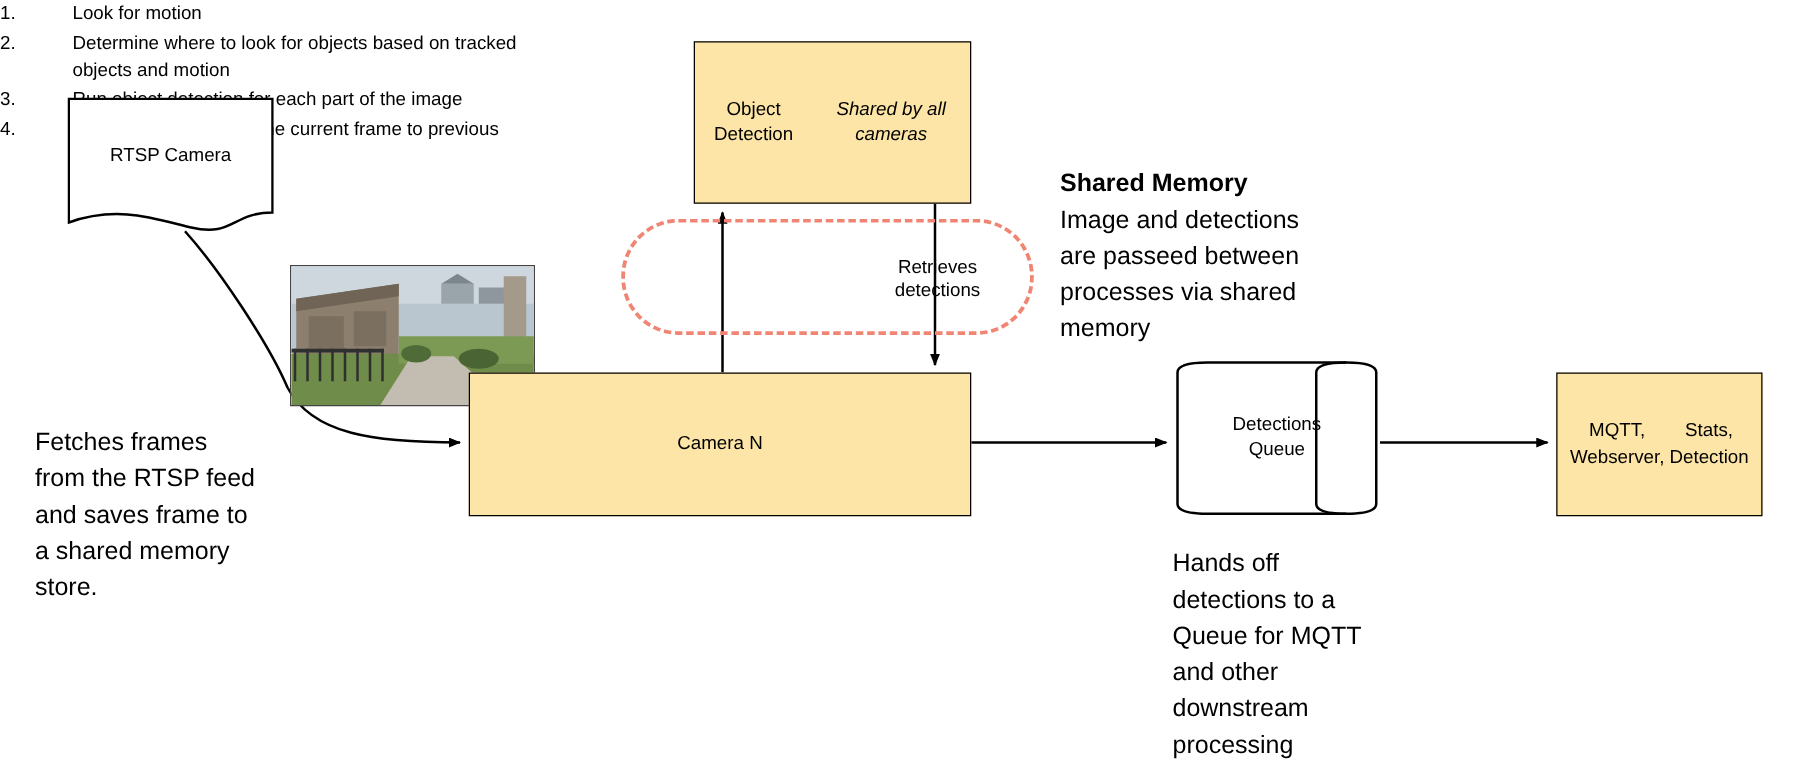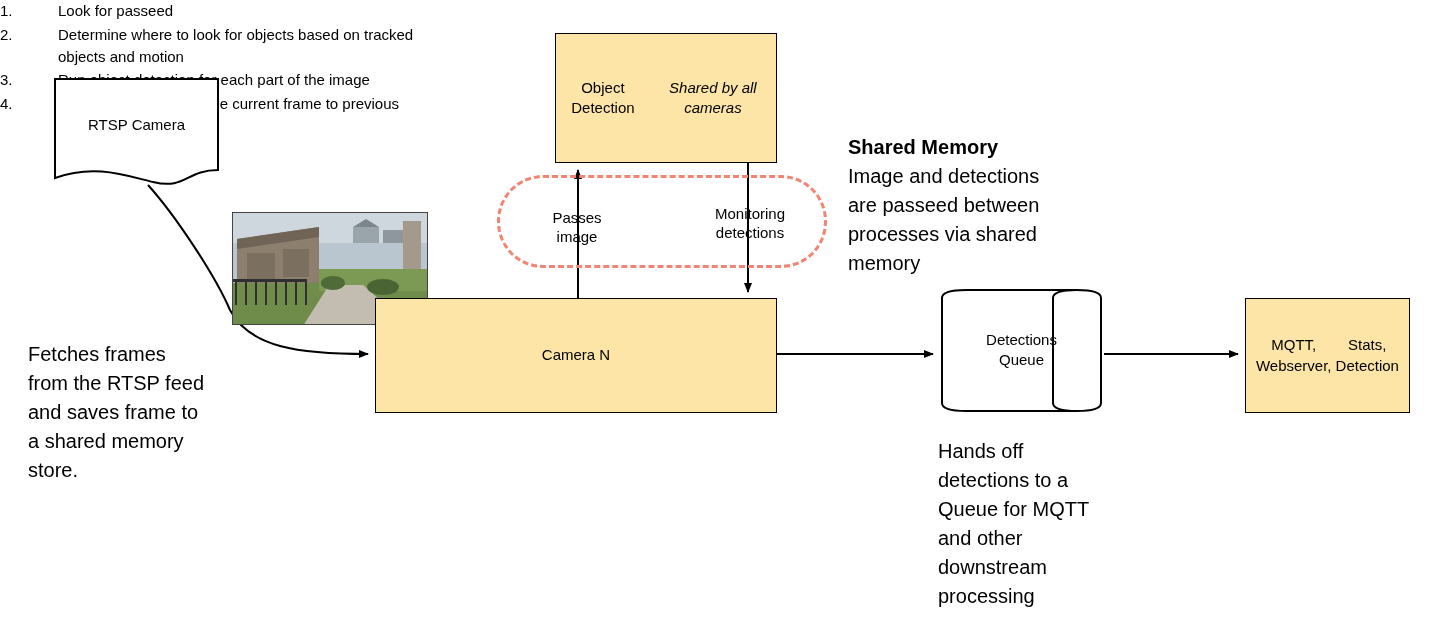"Look for passeed" div.txt { text: passeed -> motion }
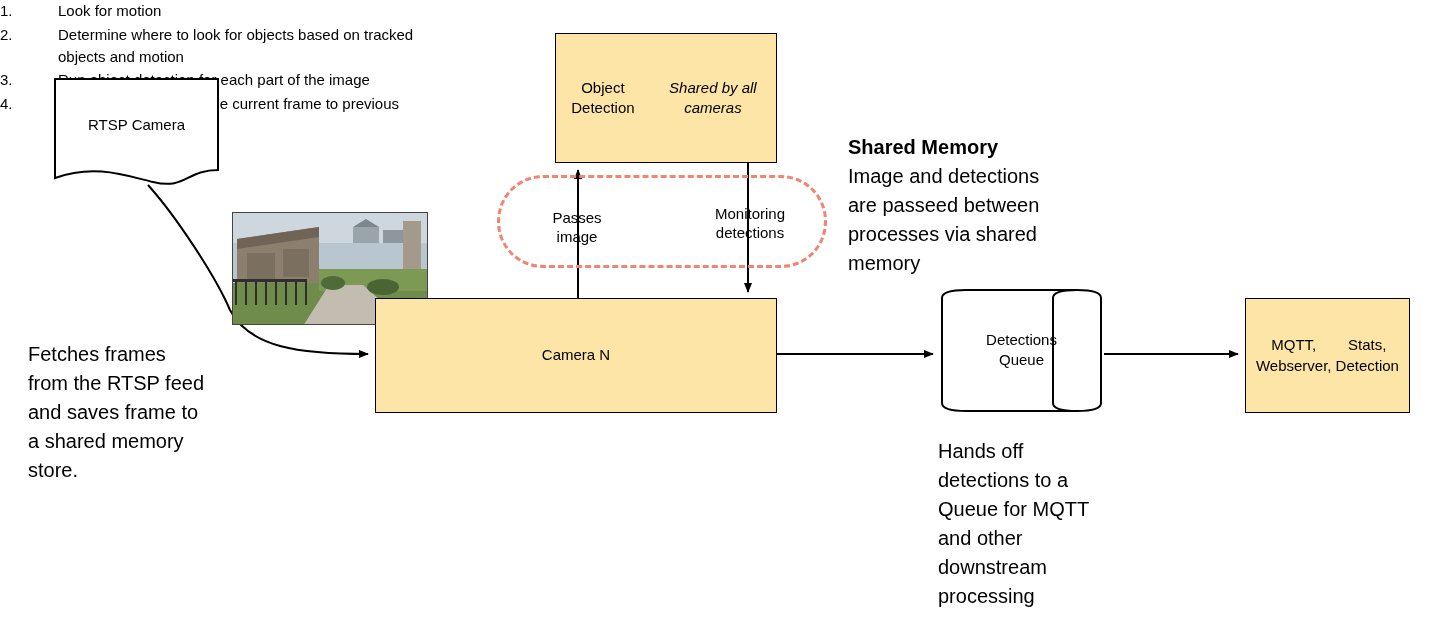"Passes" div.edge-label { html: <div> <div>Passes</div> <div>image</div> </div> -> none }
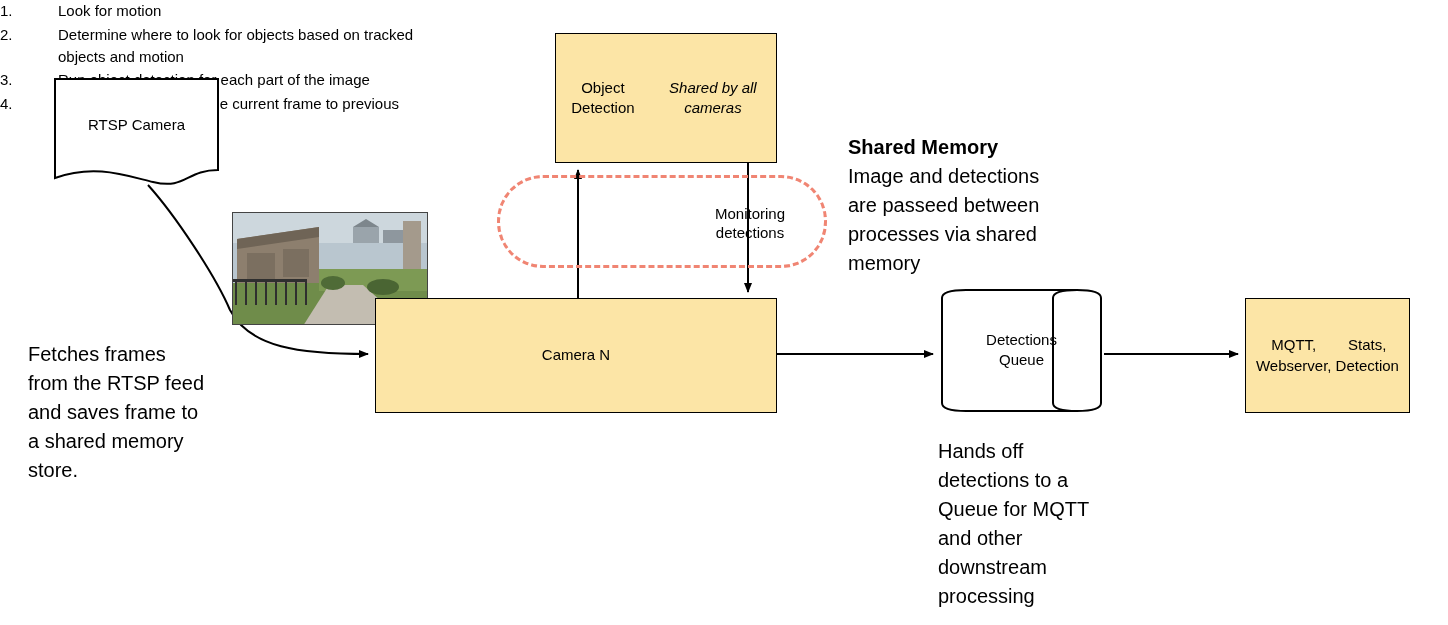"Monitoring" div { text: Monitoring -> Retrieves }
